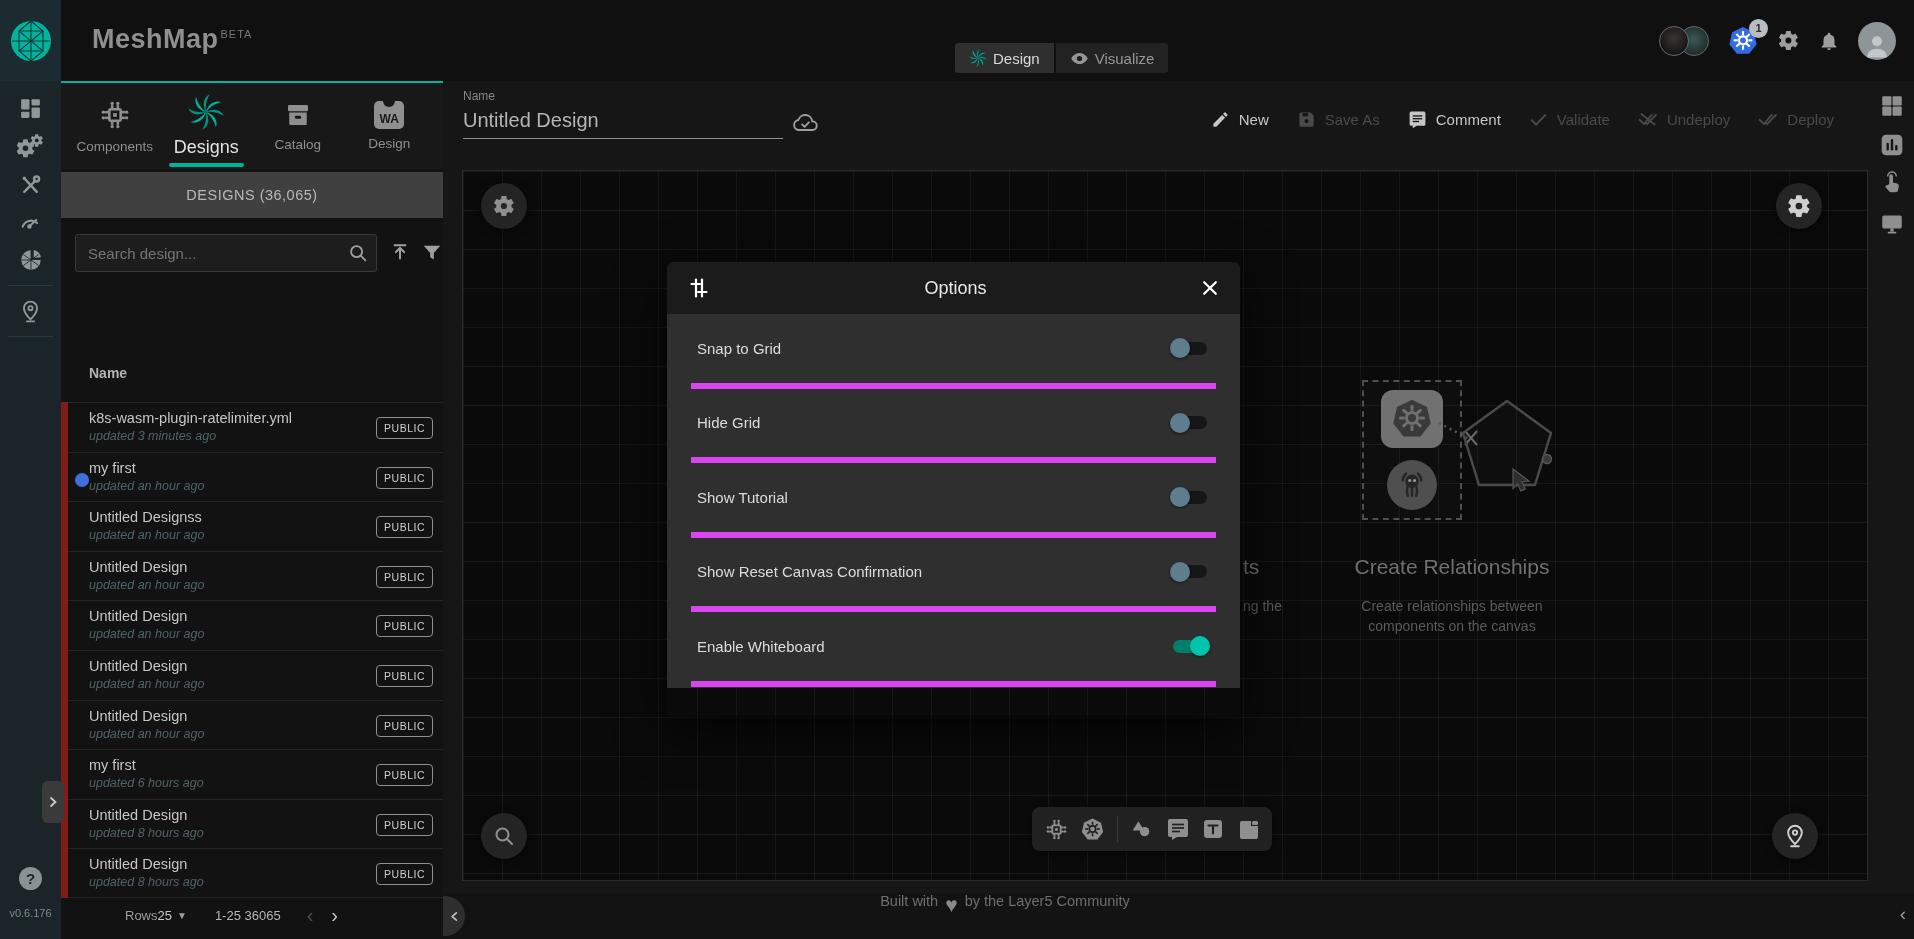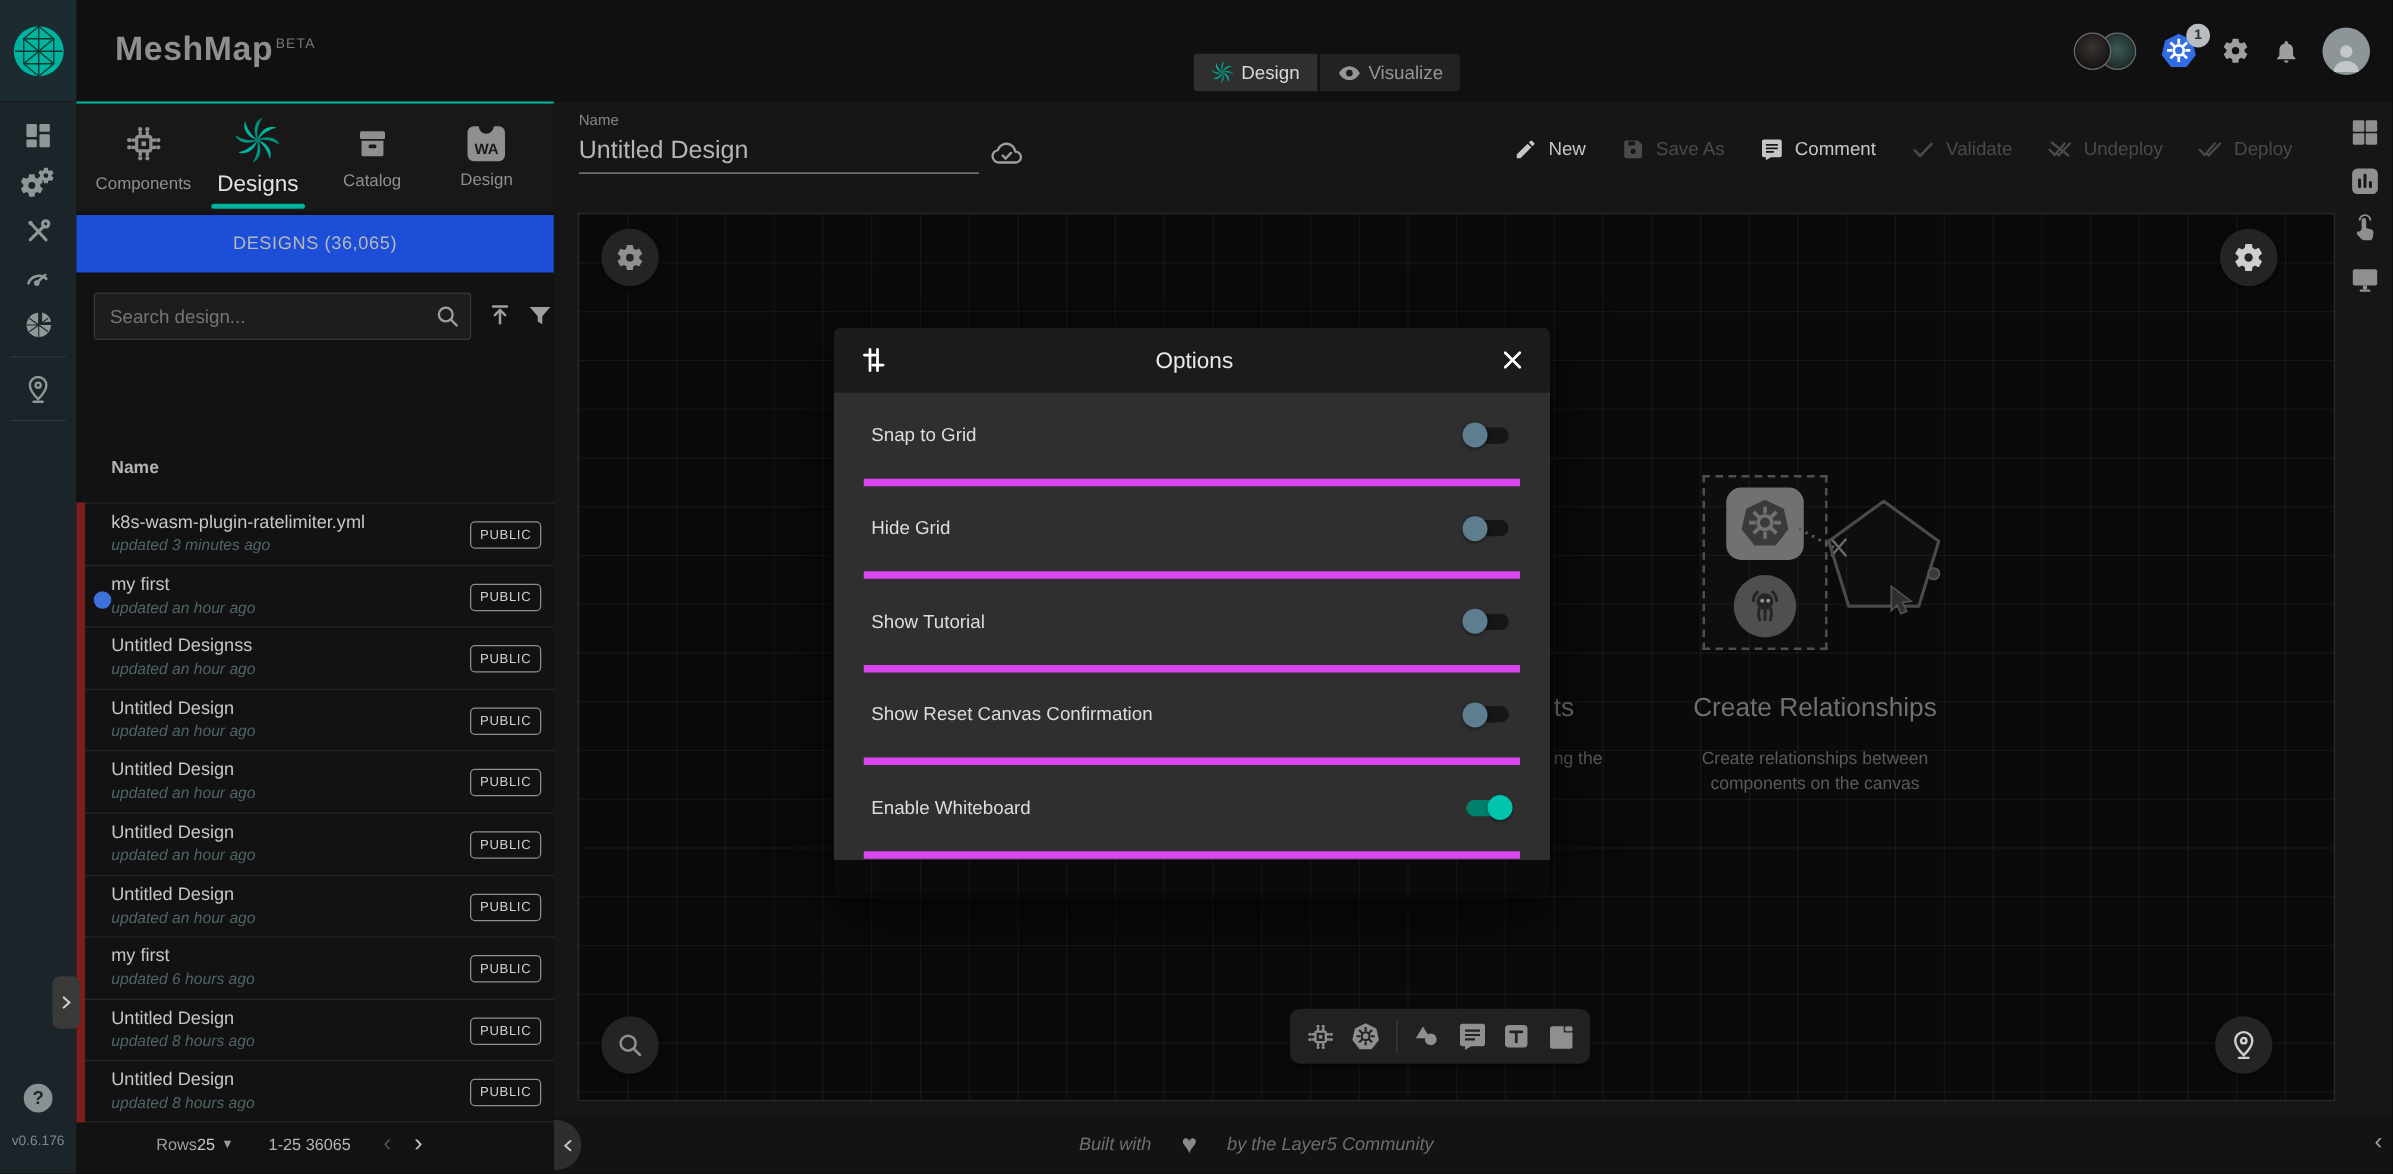"DESIGNS (36,065)" .section-header { background: #1d4ed8 -> #404040 }
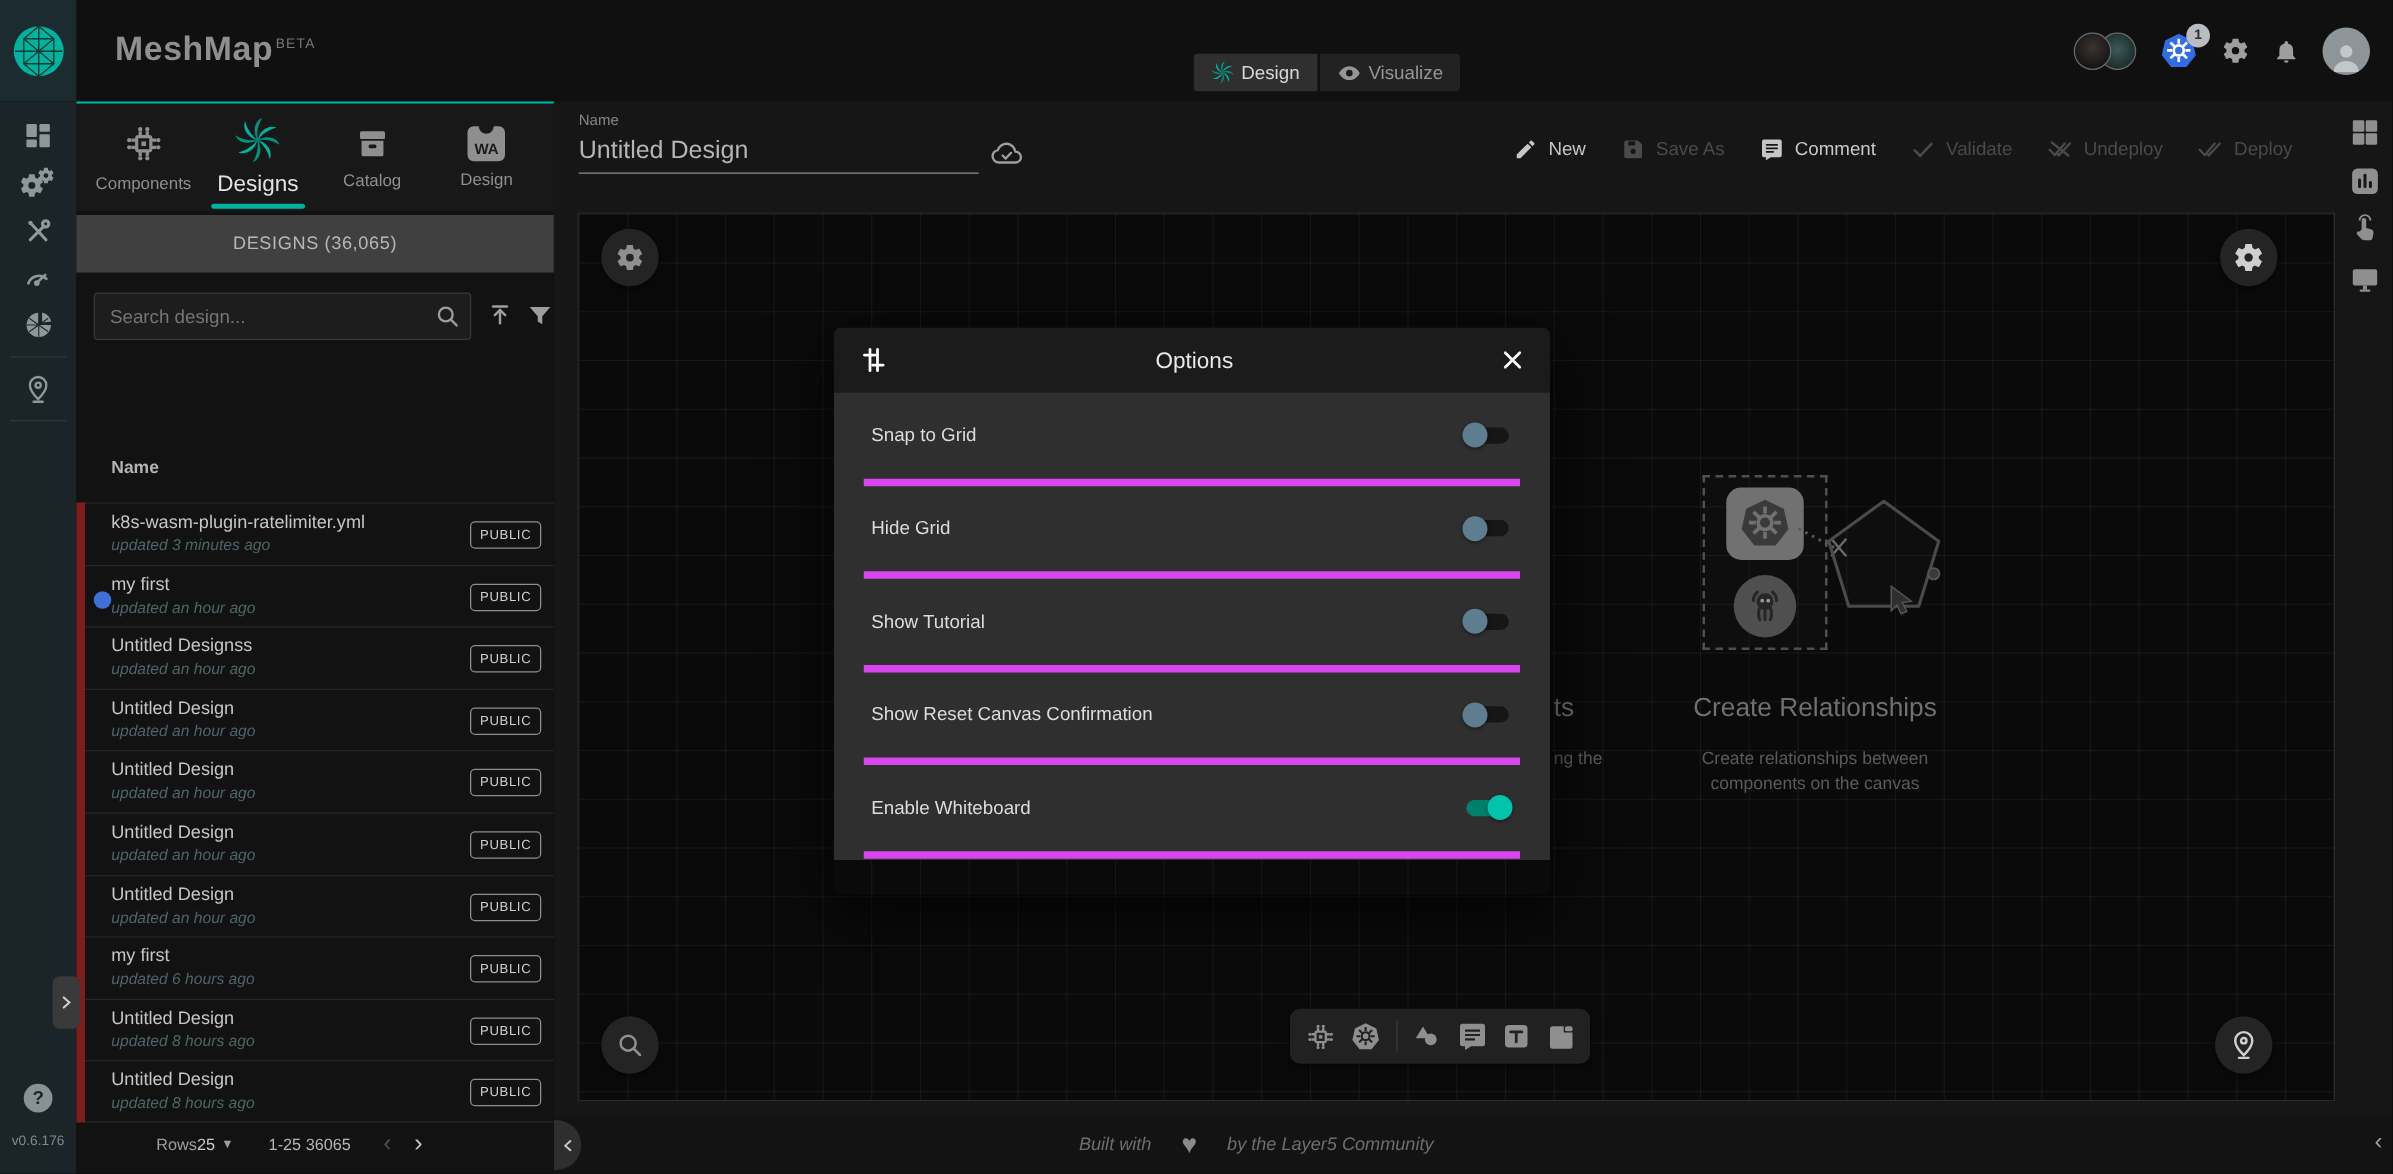"Built with" .bb-text { align-items: center -> none; font-style: italic -> none; gap: 24px -> 7px }
